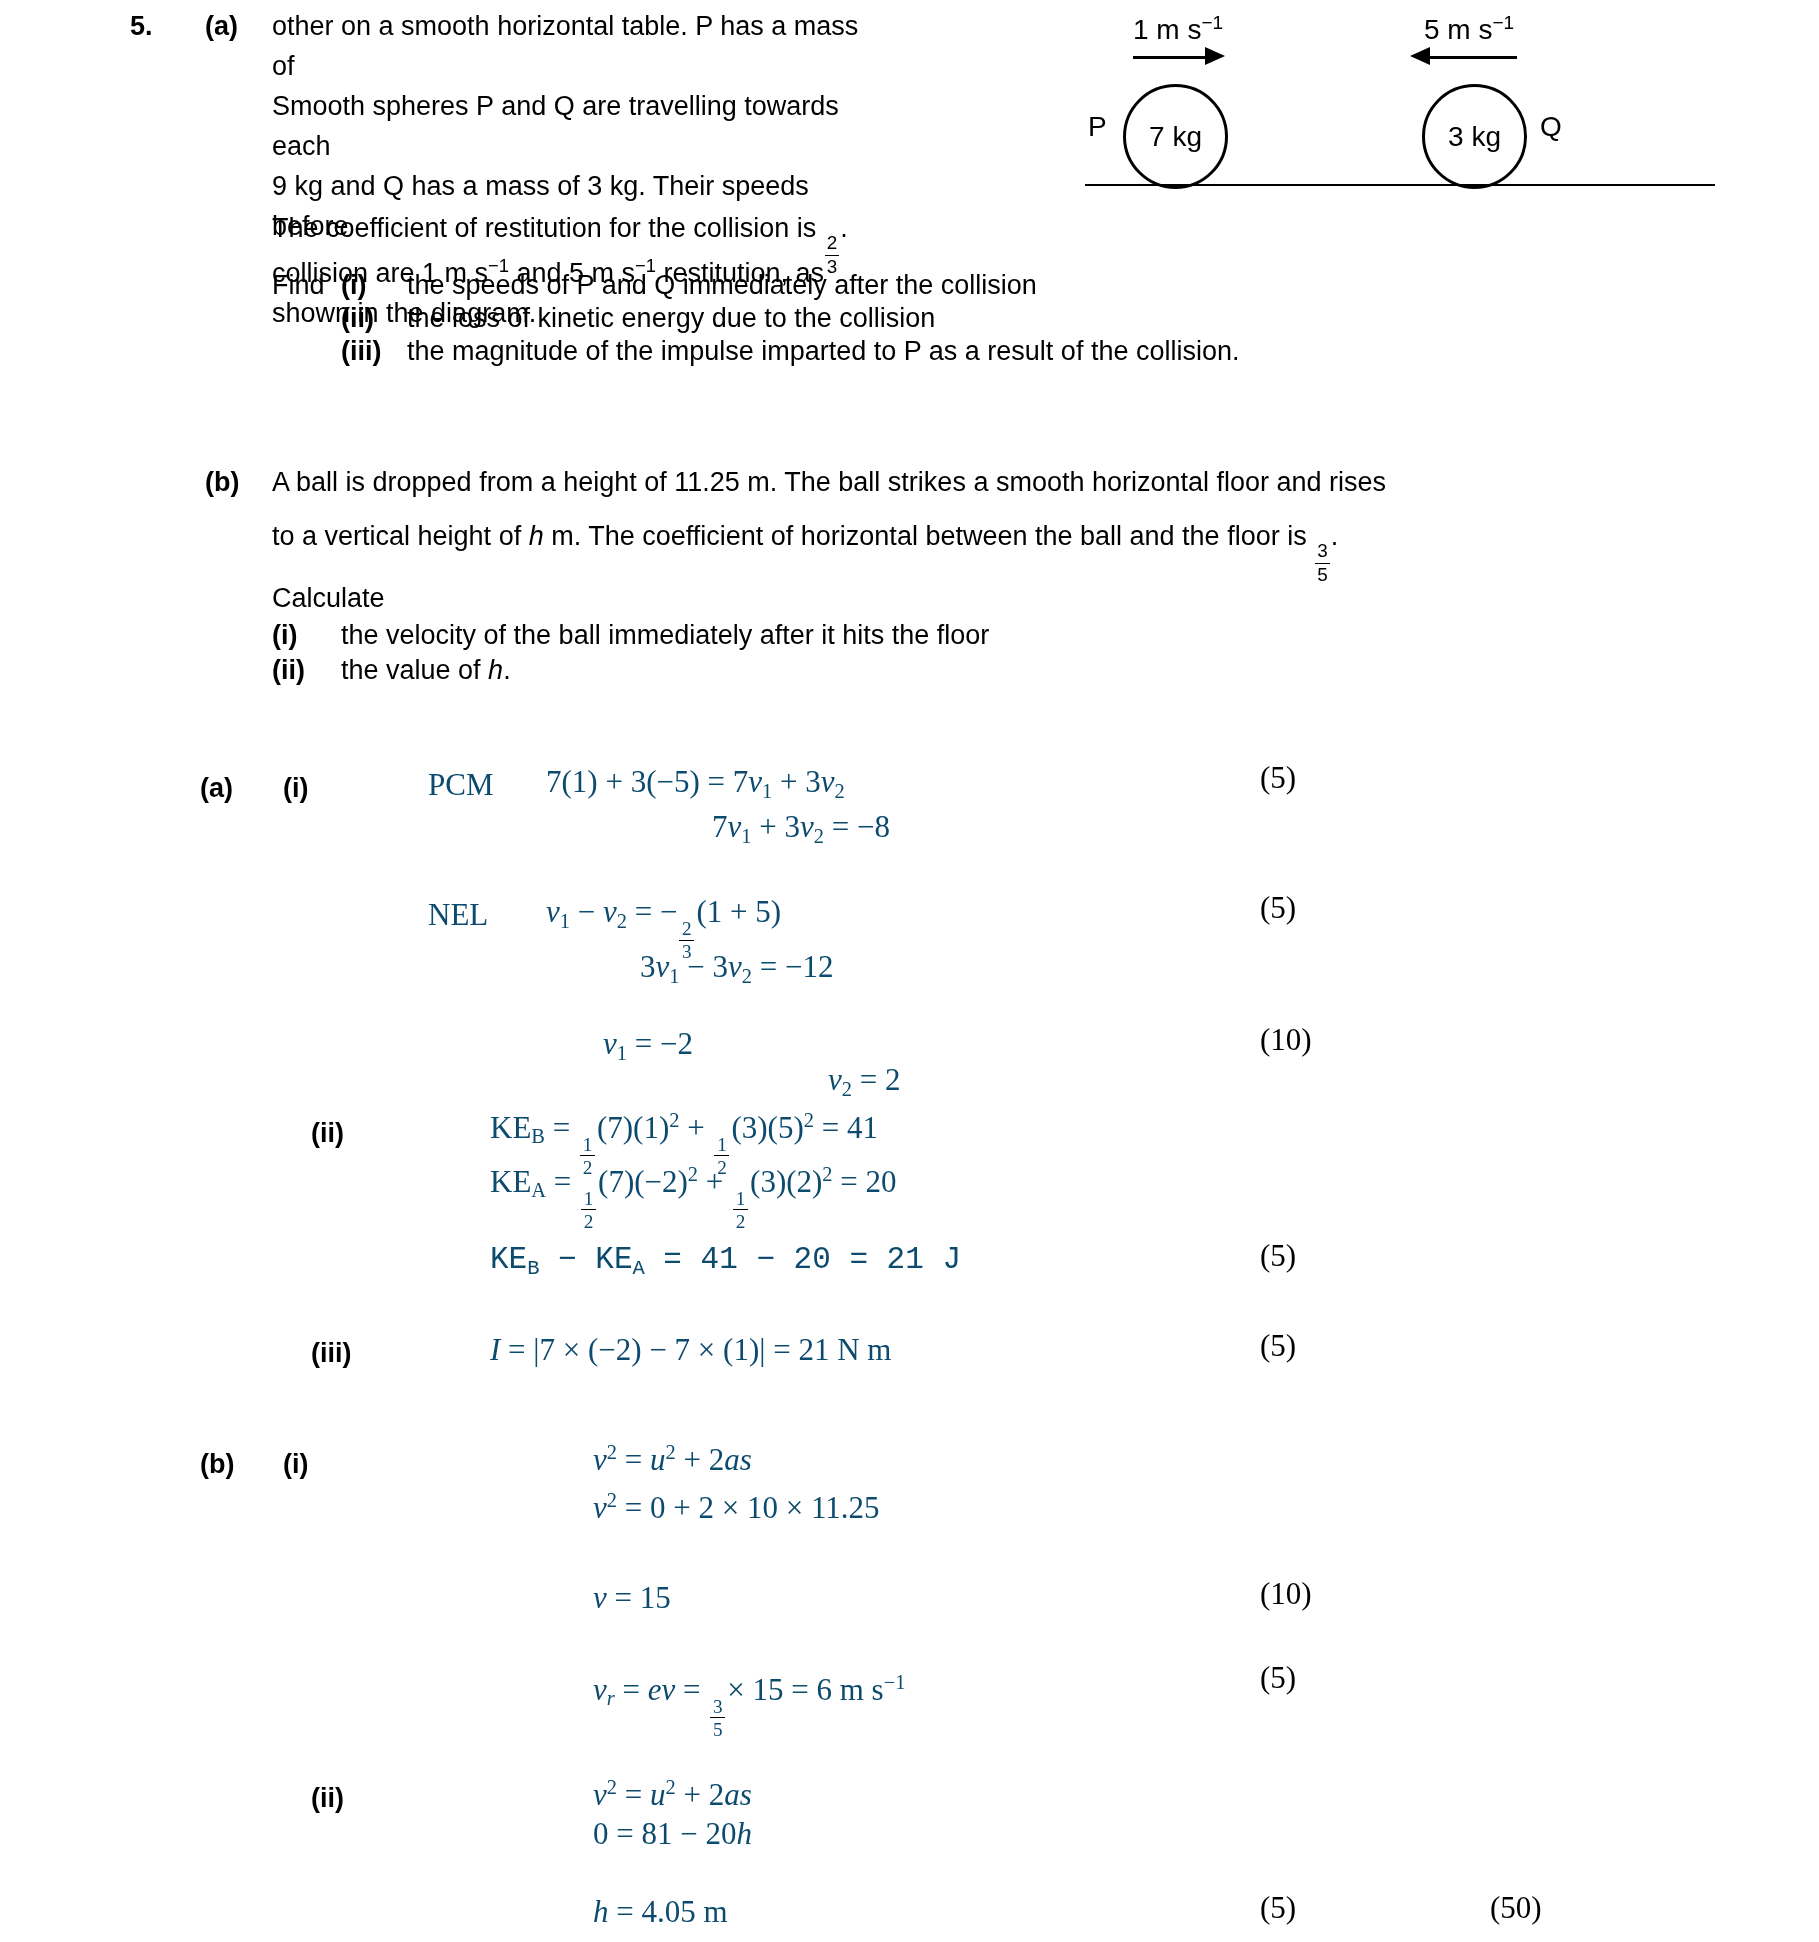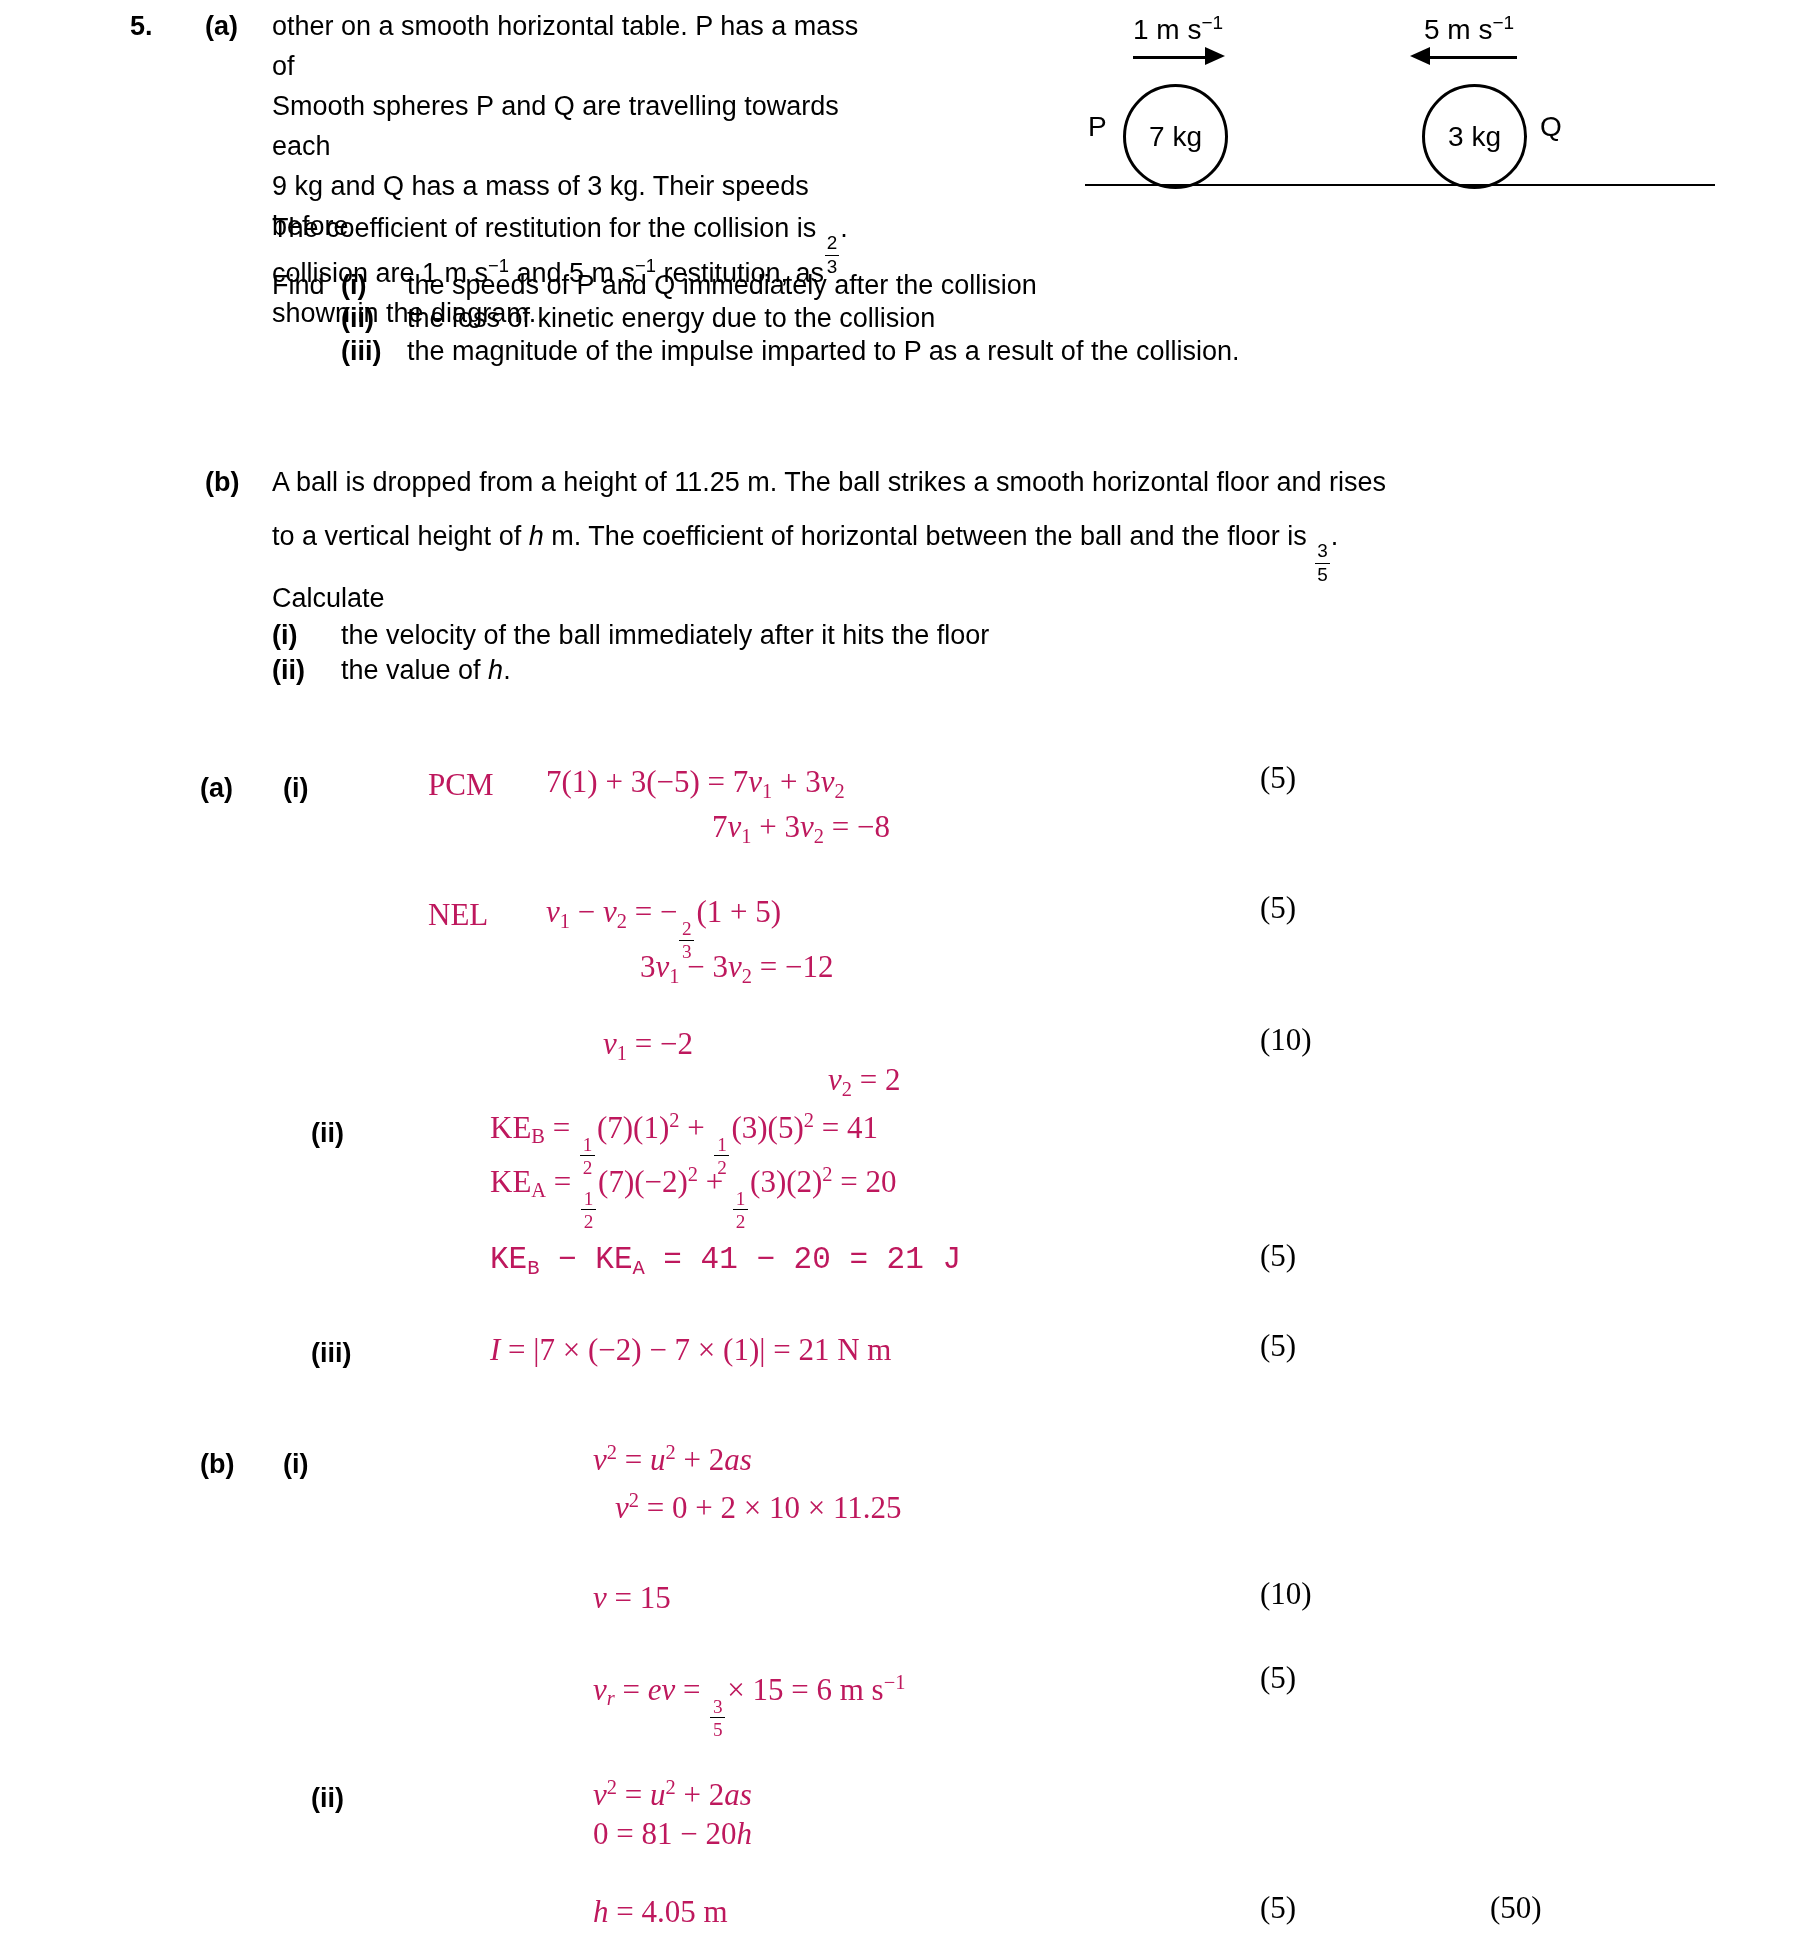"PCM" .math { color: #be185d -> #0c4a6e }
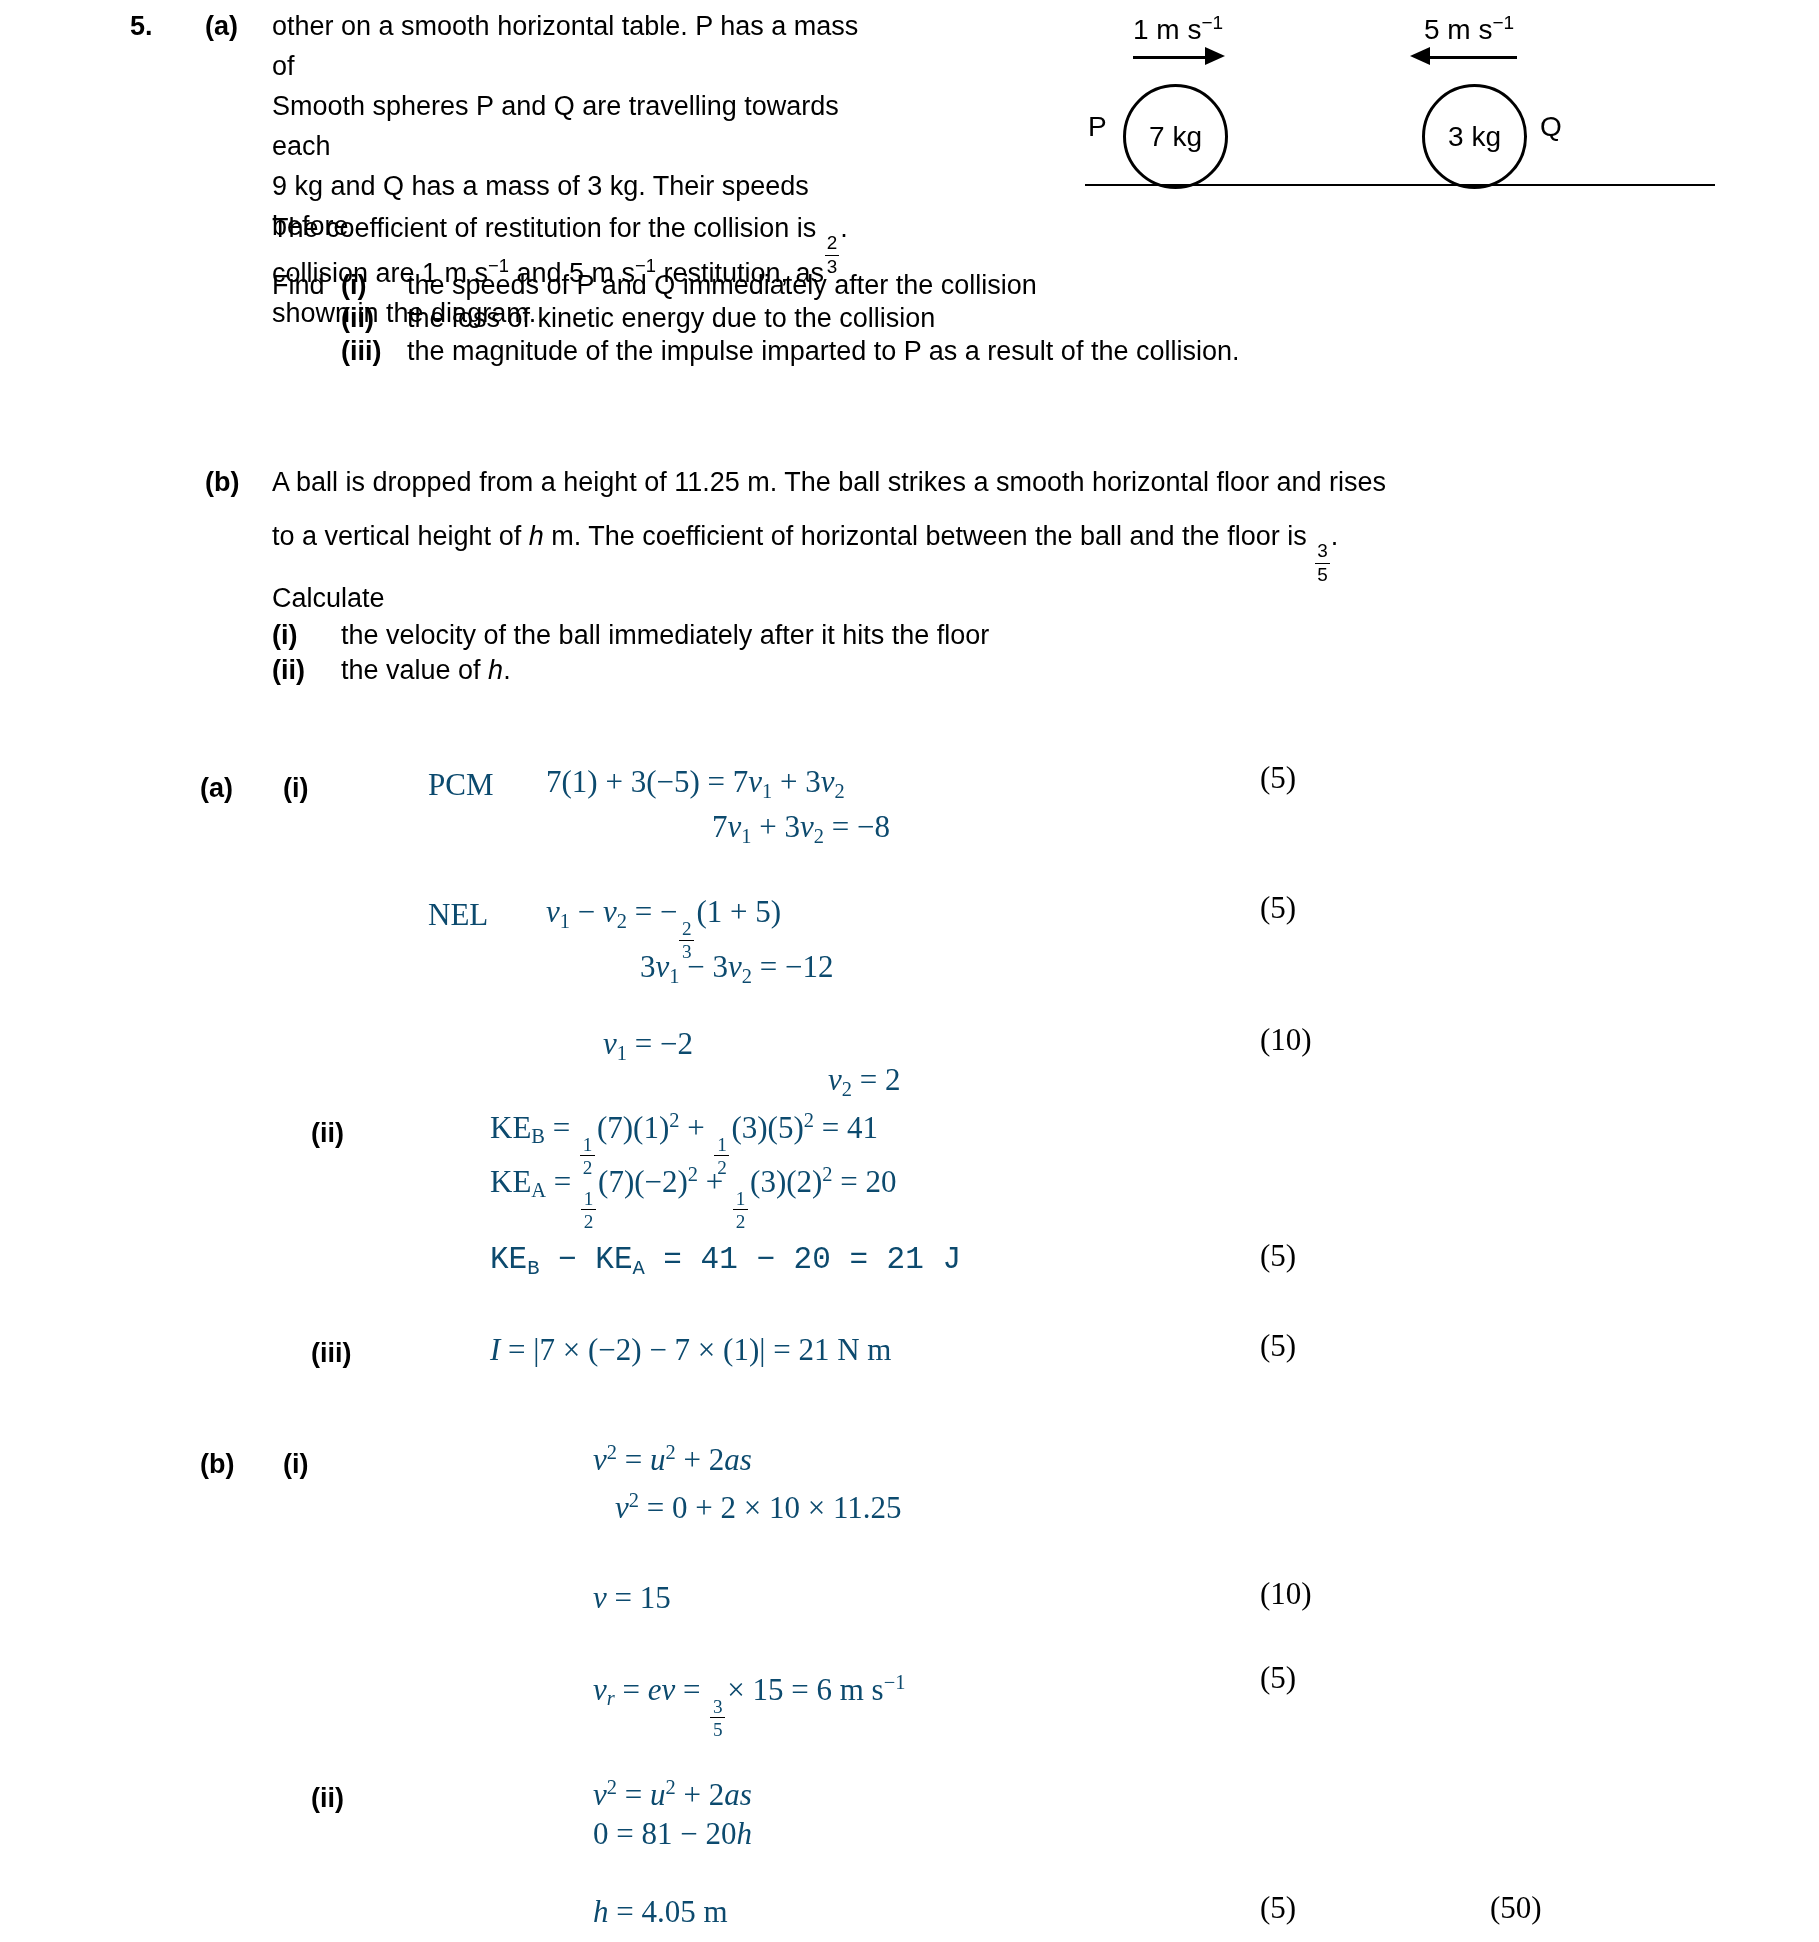"v2 = 0 + 2" div.abs { margin-left: 22px -> none }
